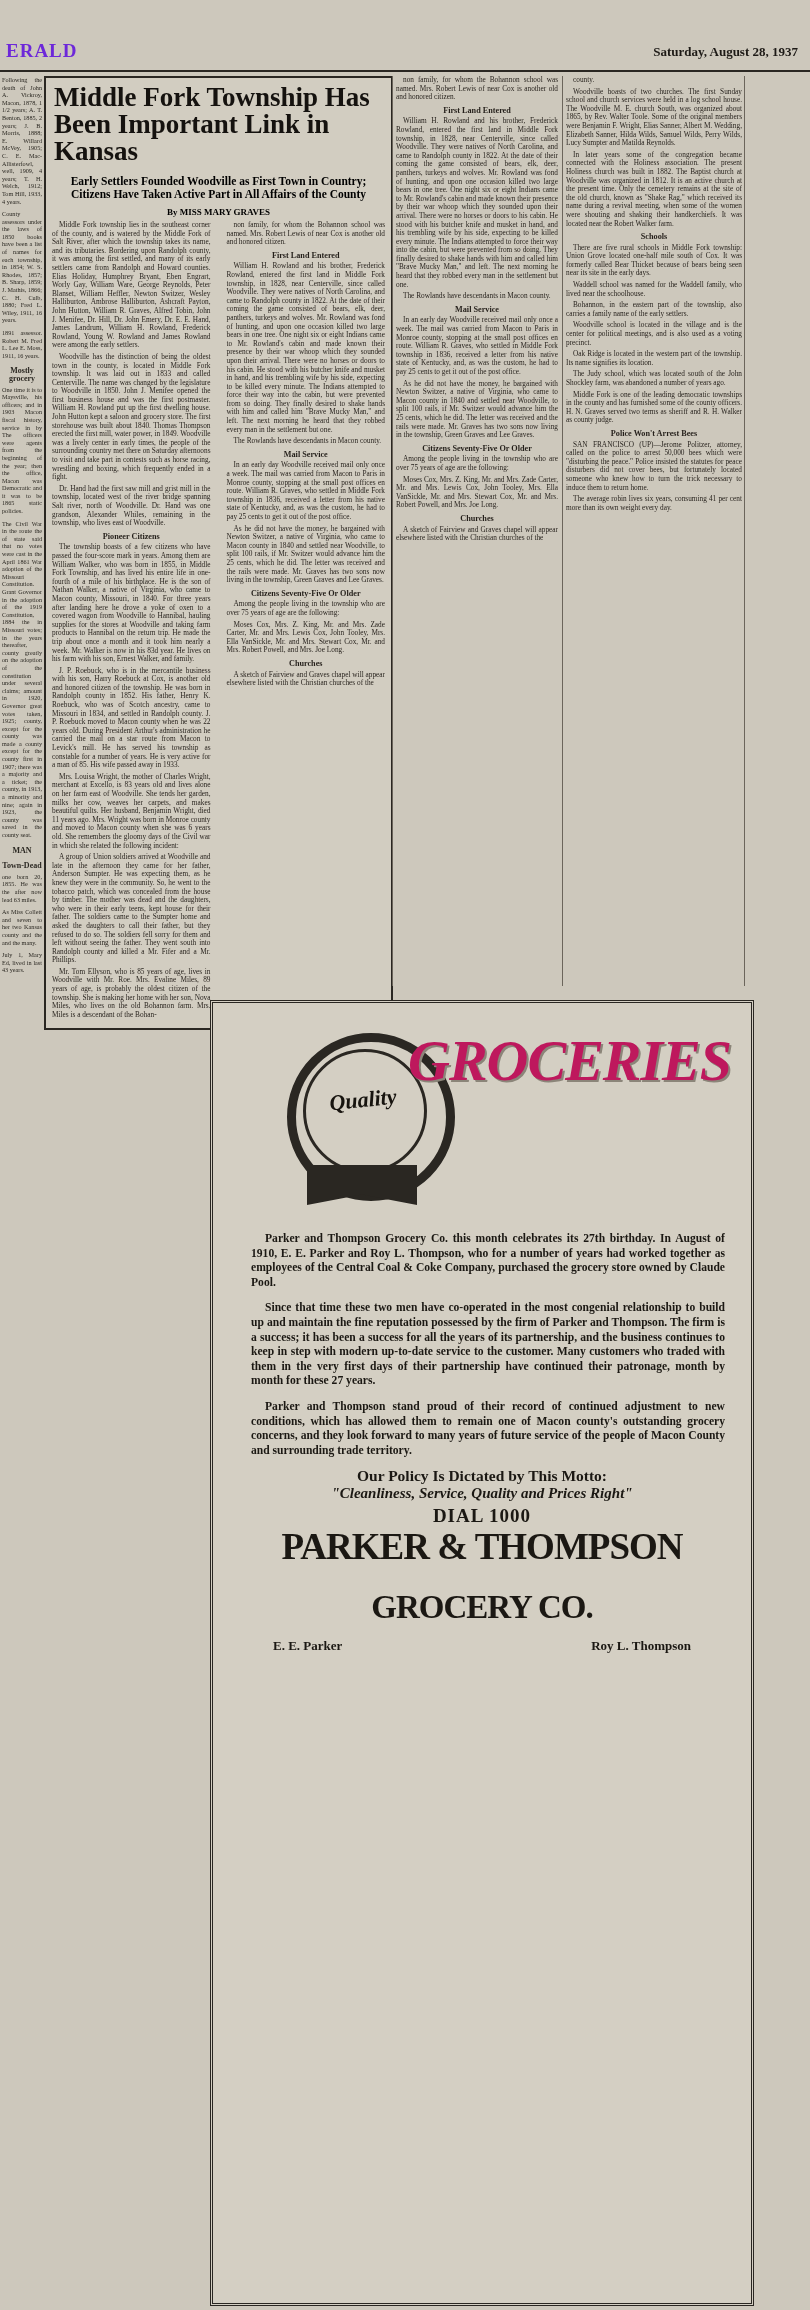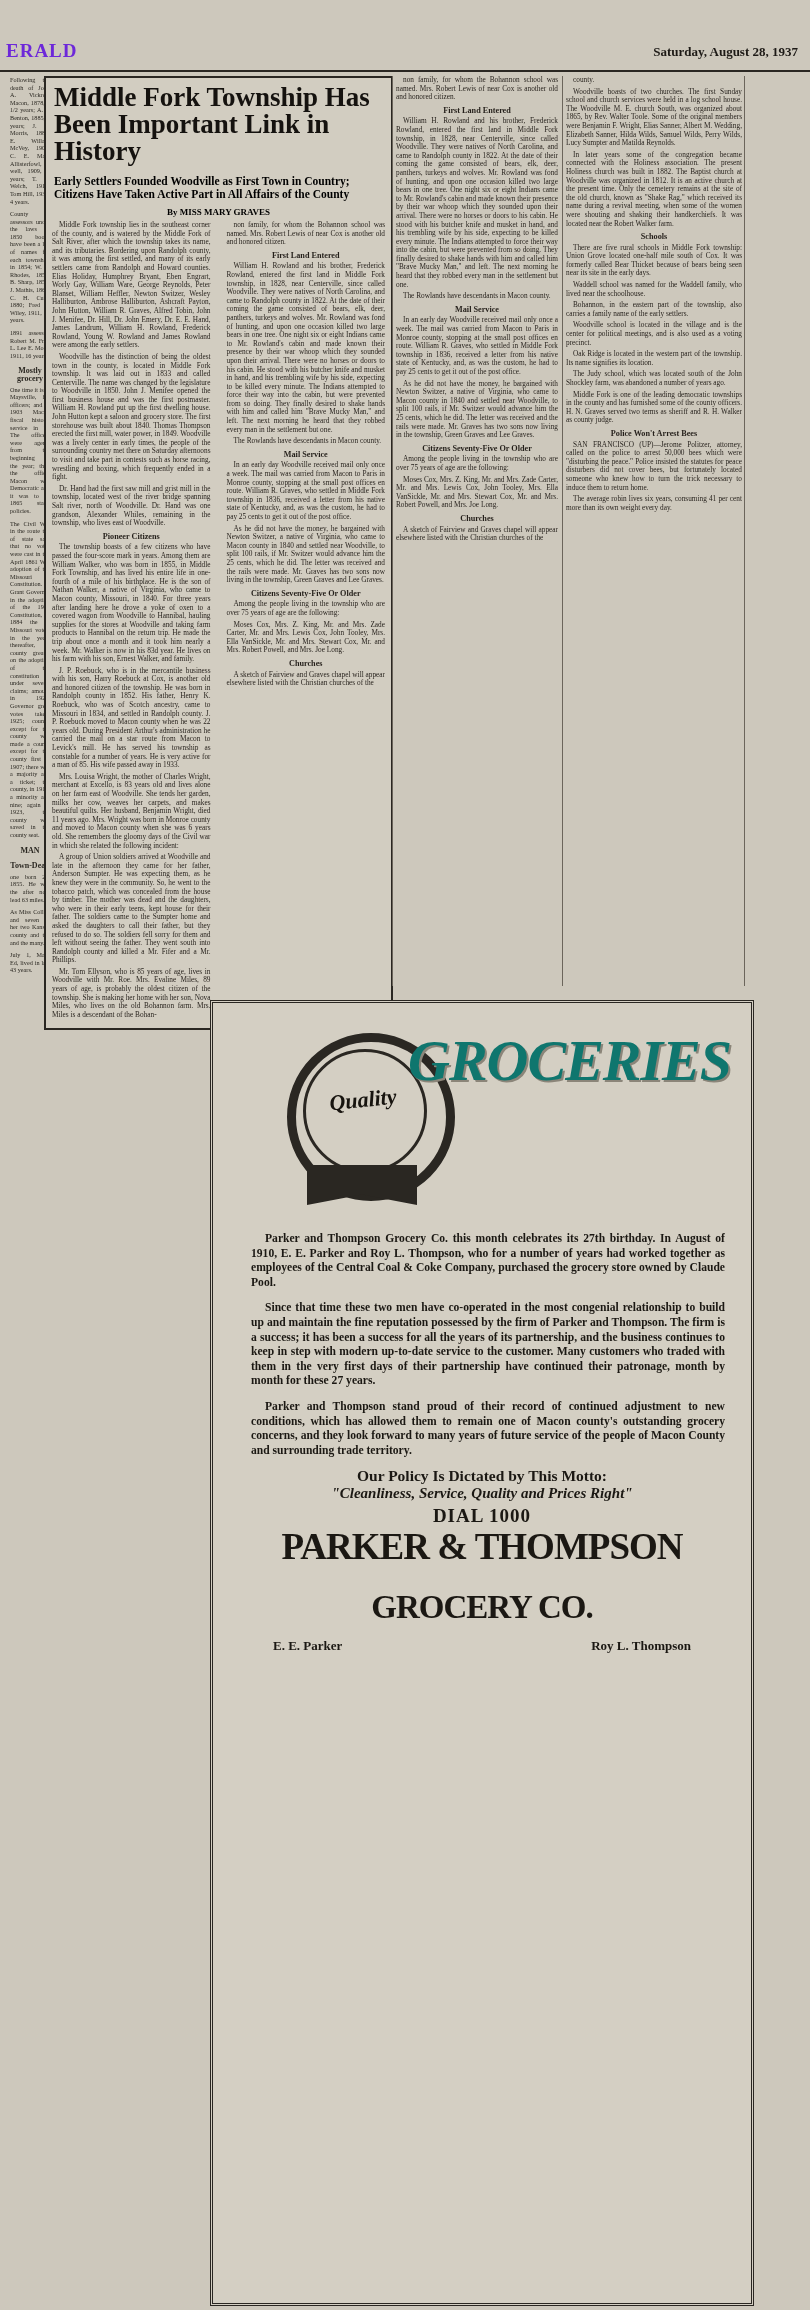"Middle Fork Township Has Been" div.bigtitle { text: History -> Kansas }
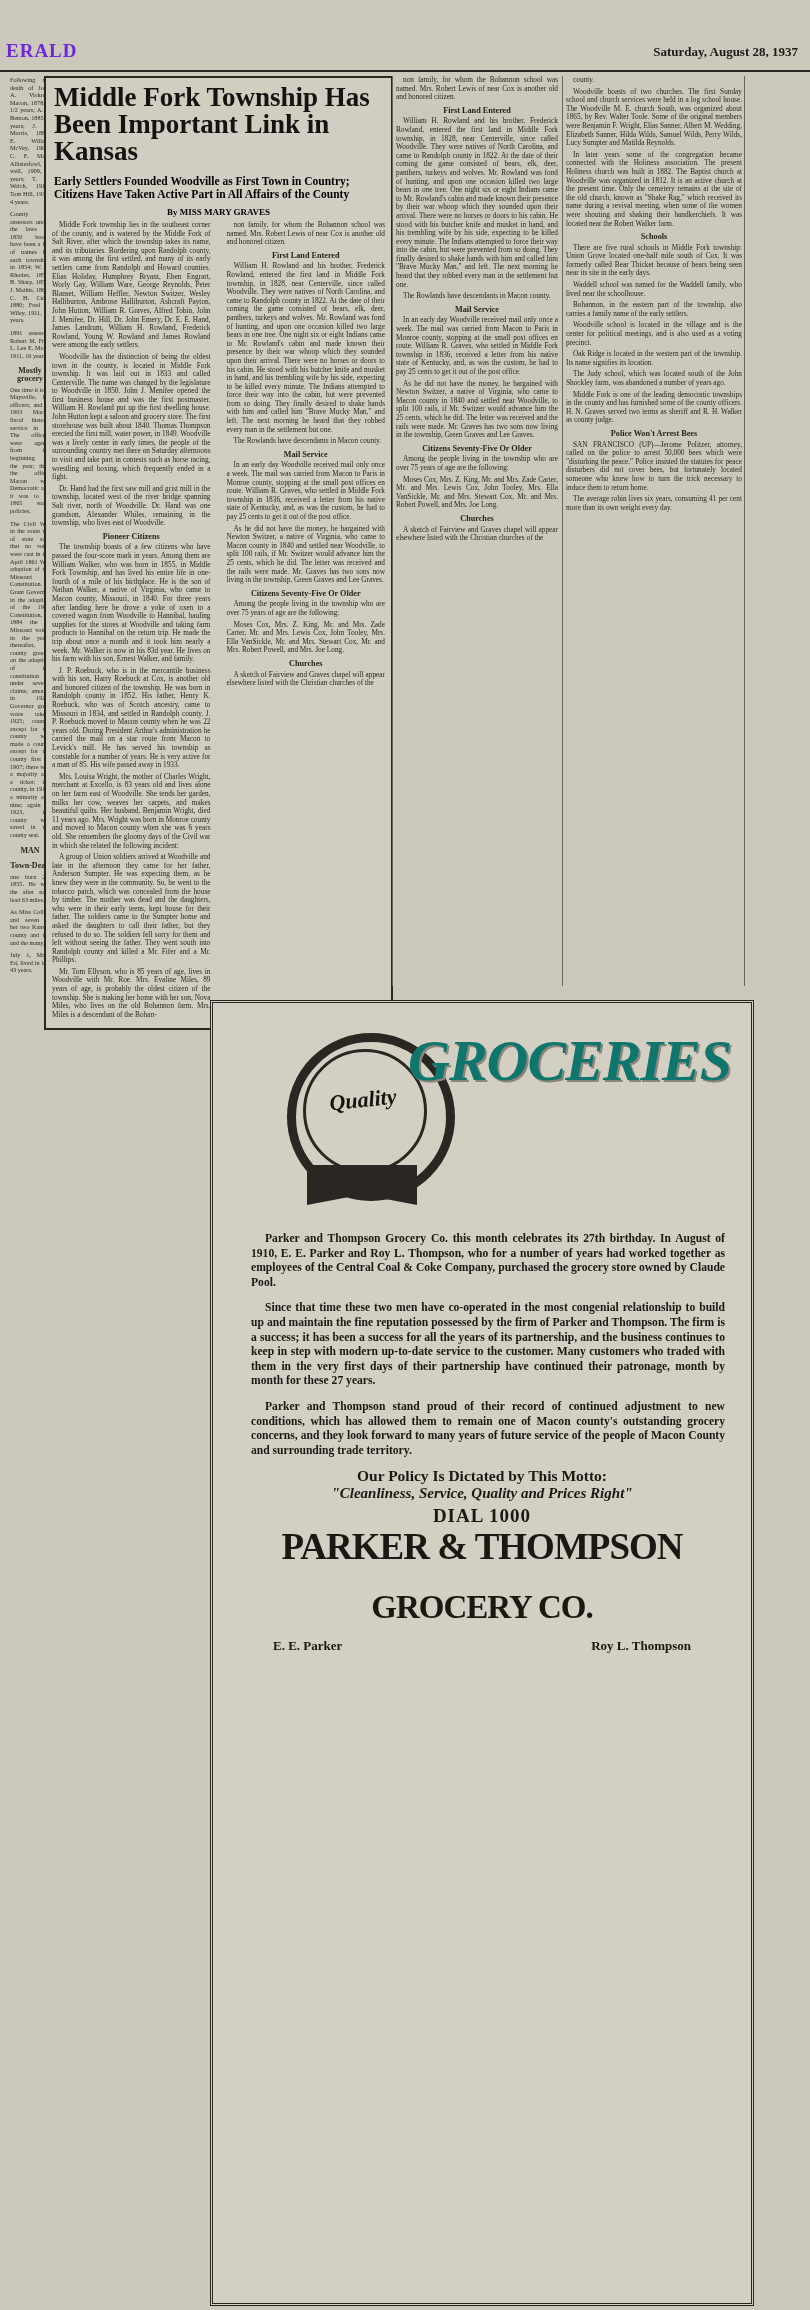"Early Settlers Founded Woodville as" .subhead { text-align: left -> center }
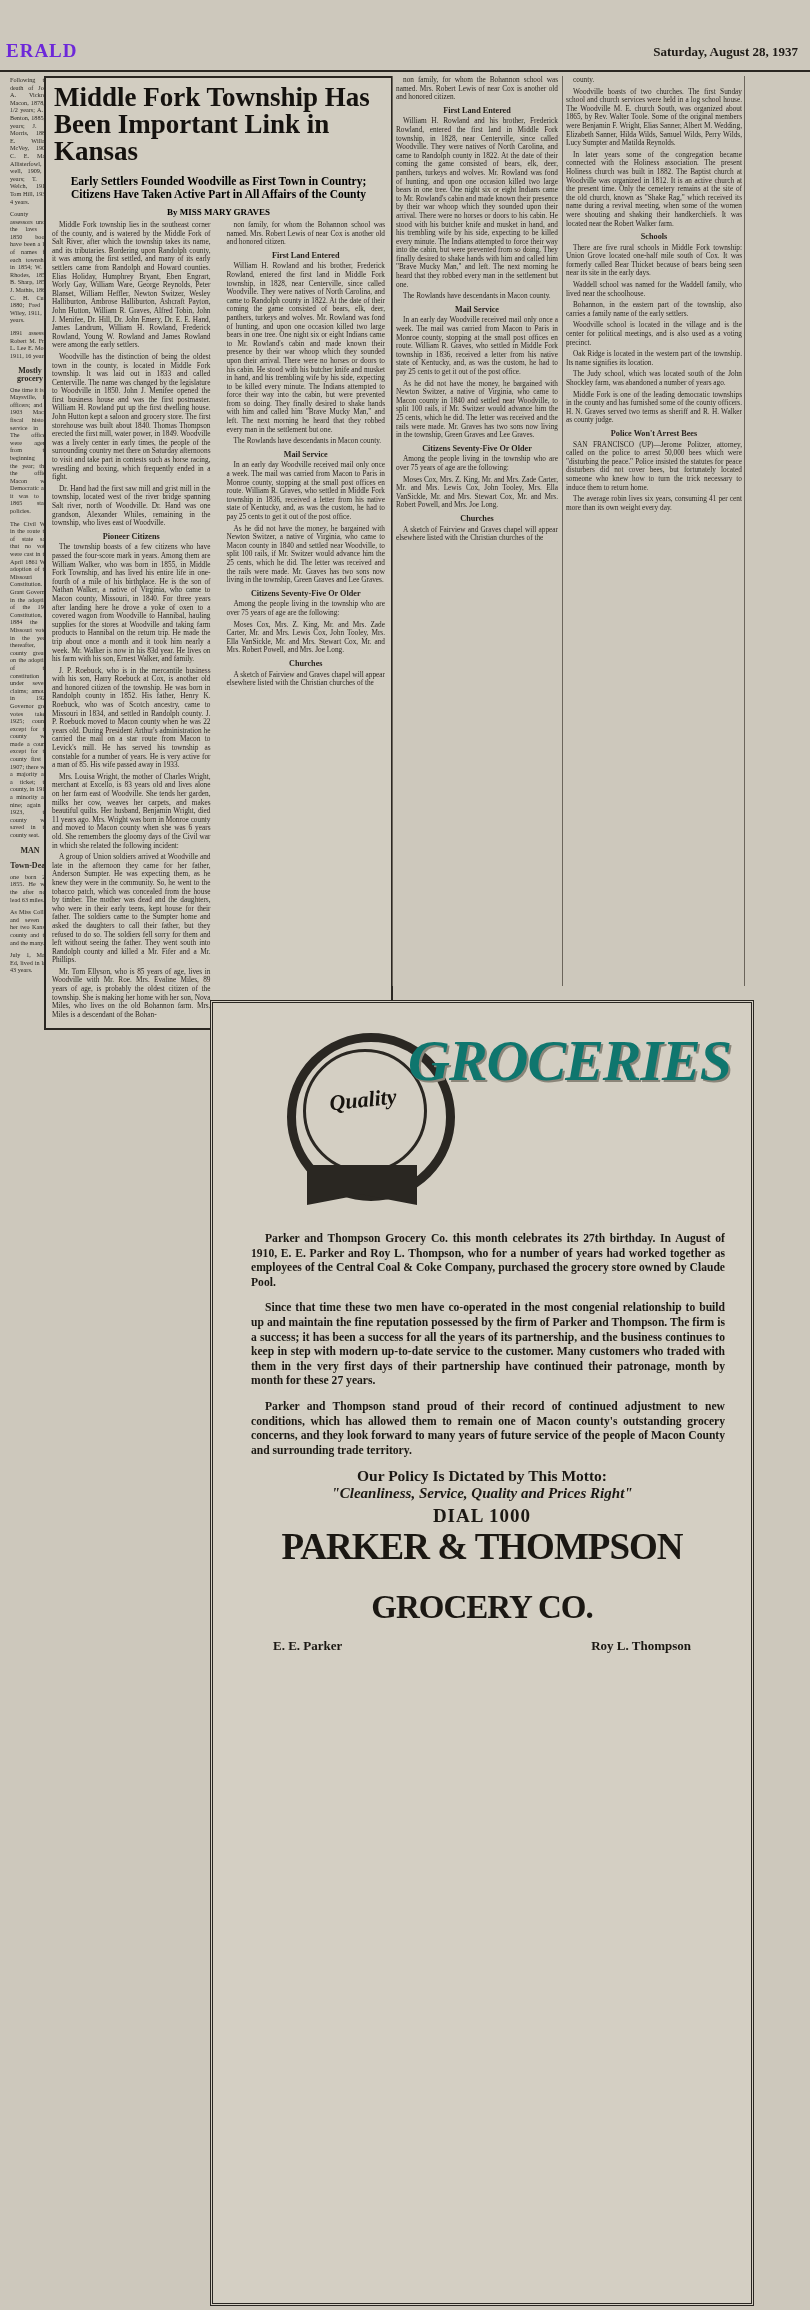"Mostly grocery" .gutter { padding: 0 10px -> 0 2px }
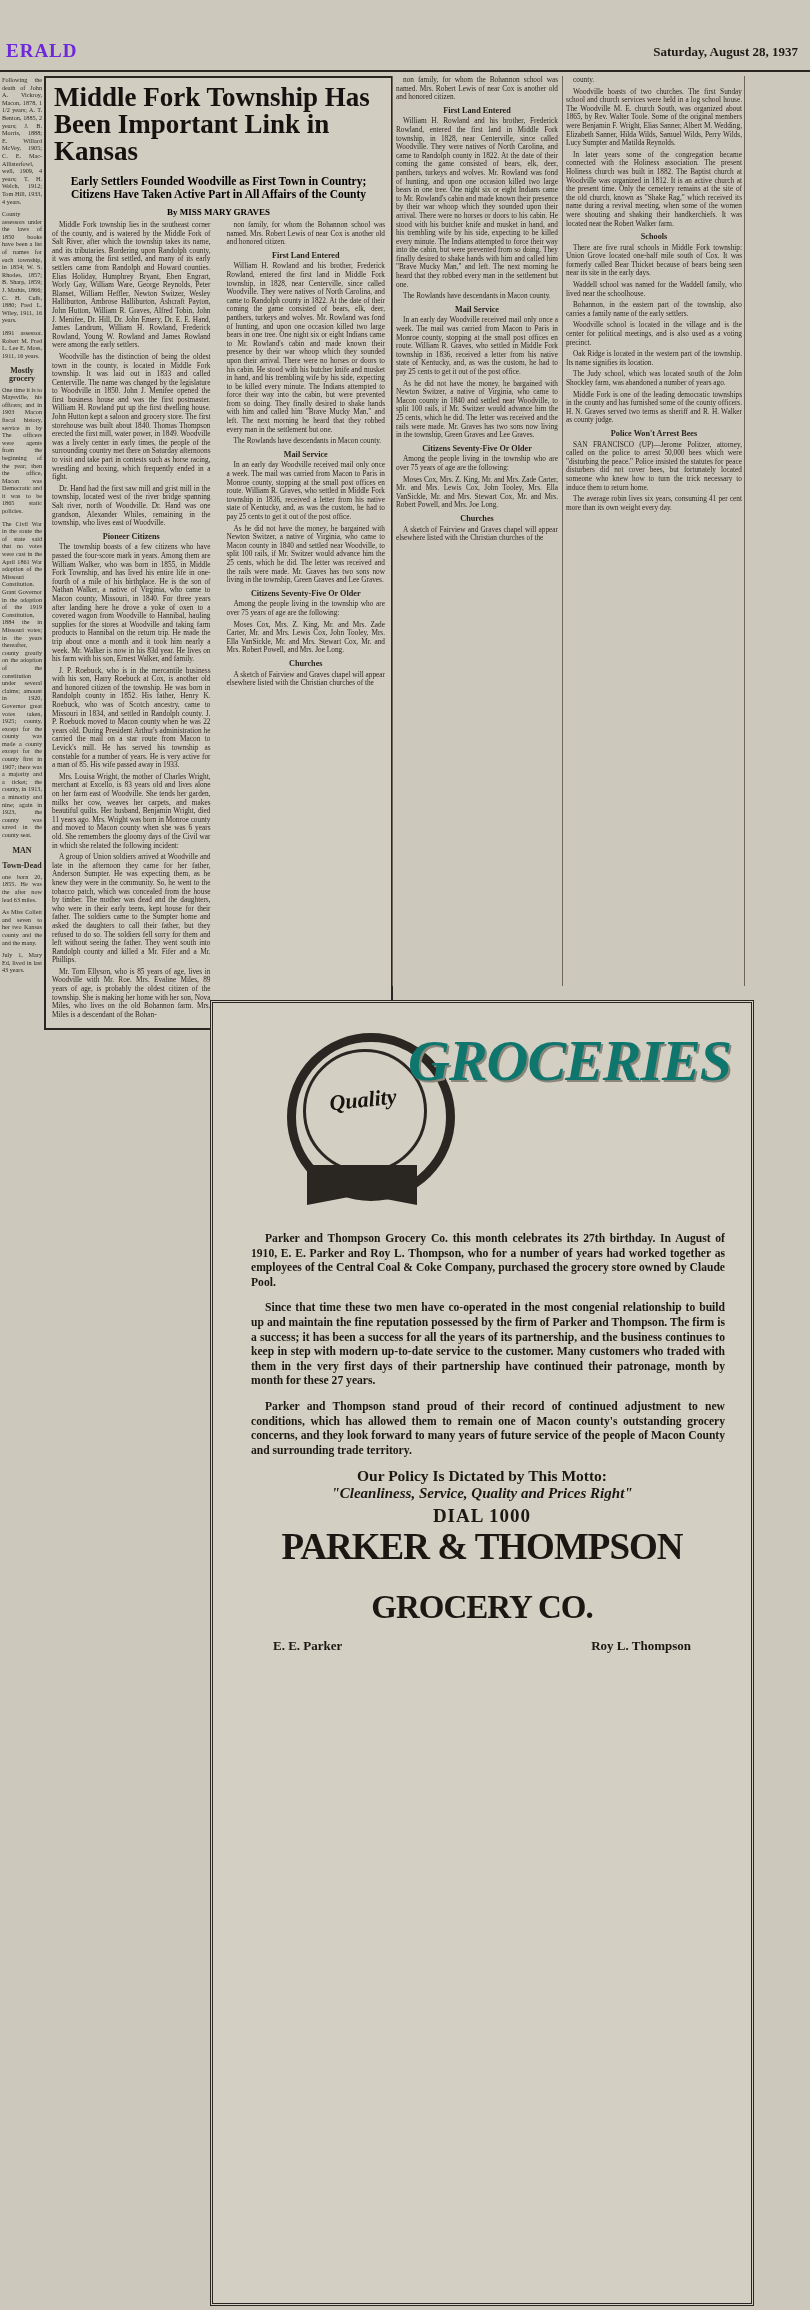"GROCERIES" .groceries { color: #0f766e -> #be185d }
